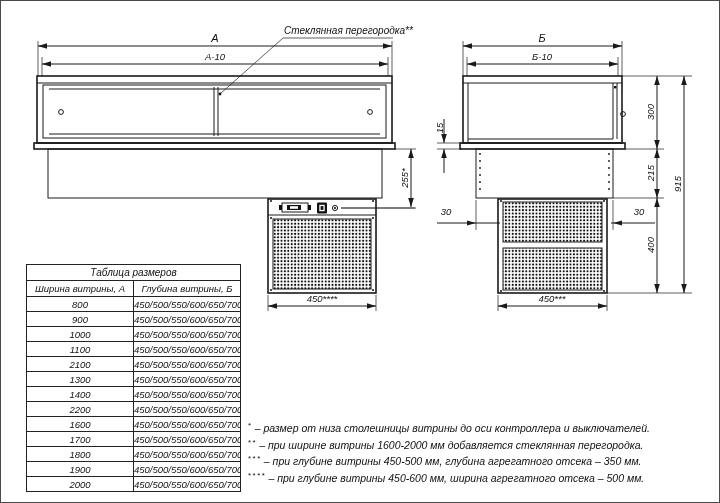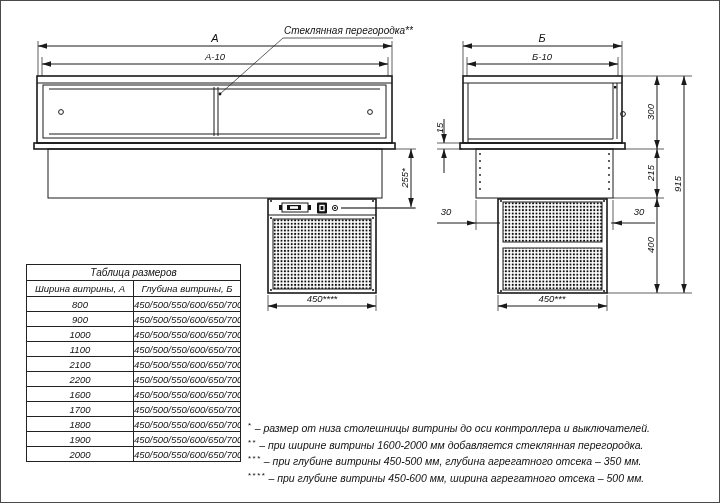"1300" tr { html: none -> <tr> <td>1300</td> <td>450/500/550/600/650/700</td> </tr> }
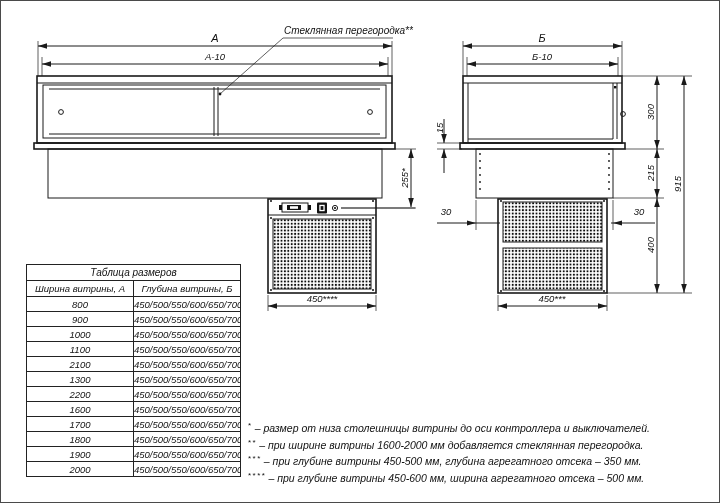"1400" tr { html: none -> <tr> <td>1400</td> <td>450/500/550/600/650/700</td> </tr> }
